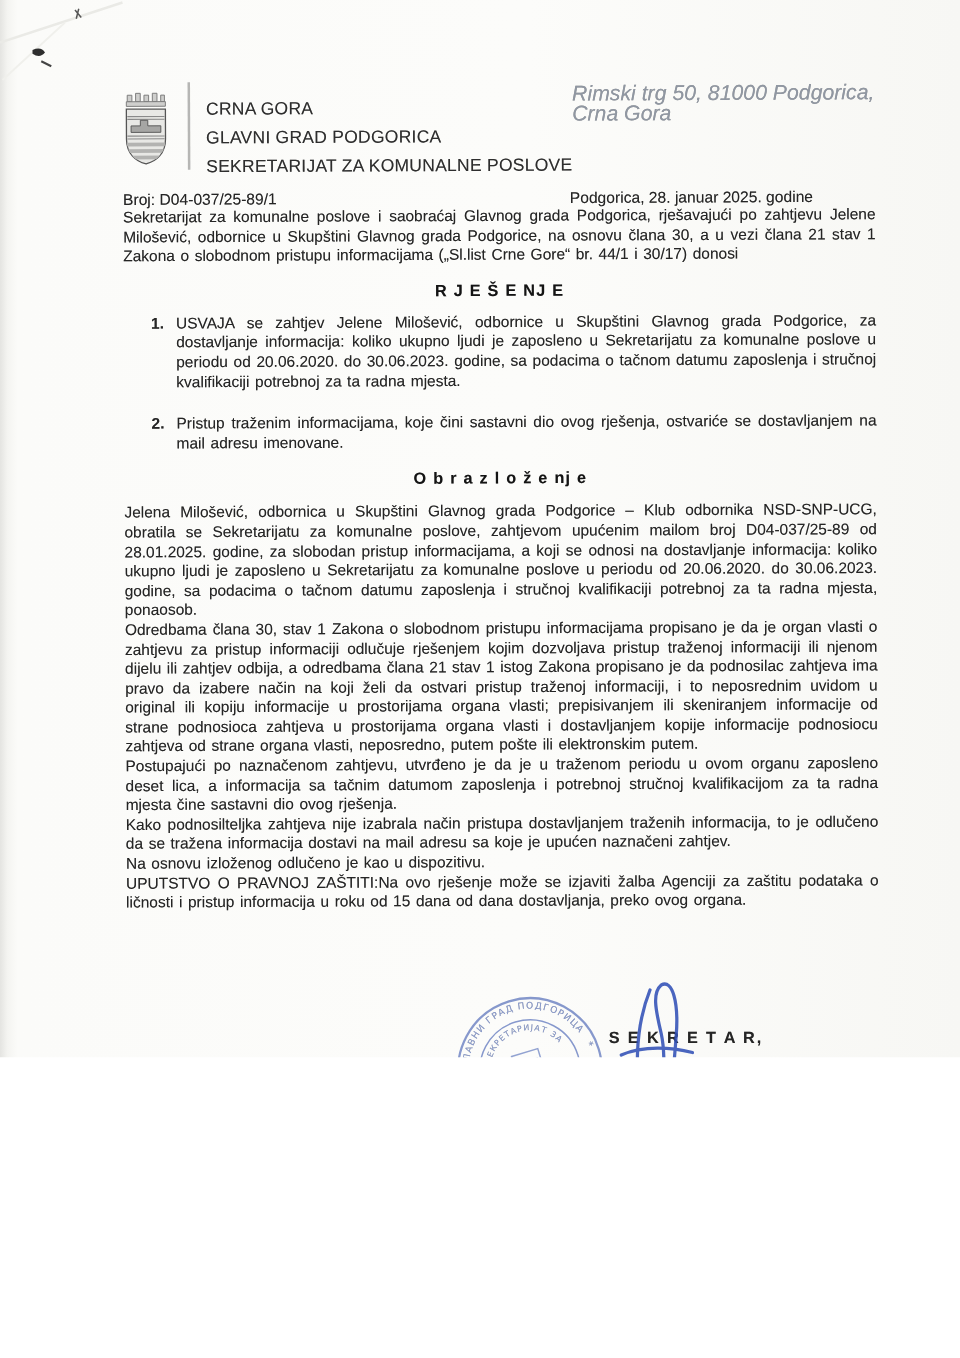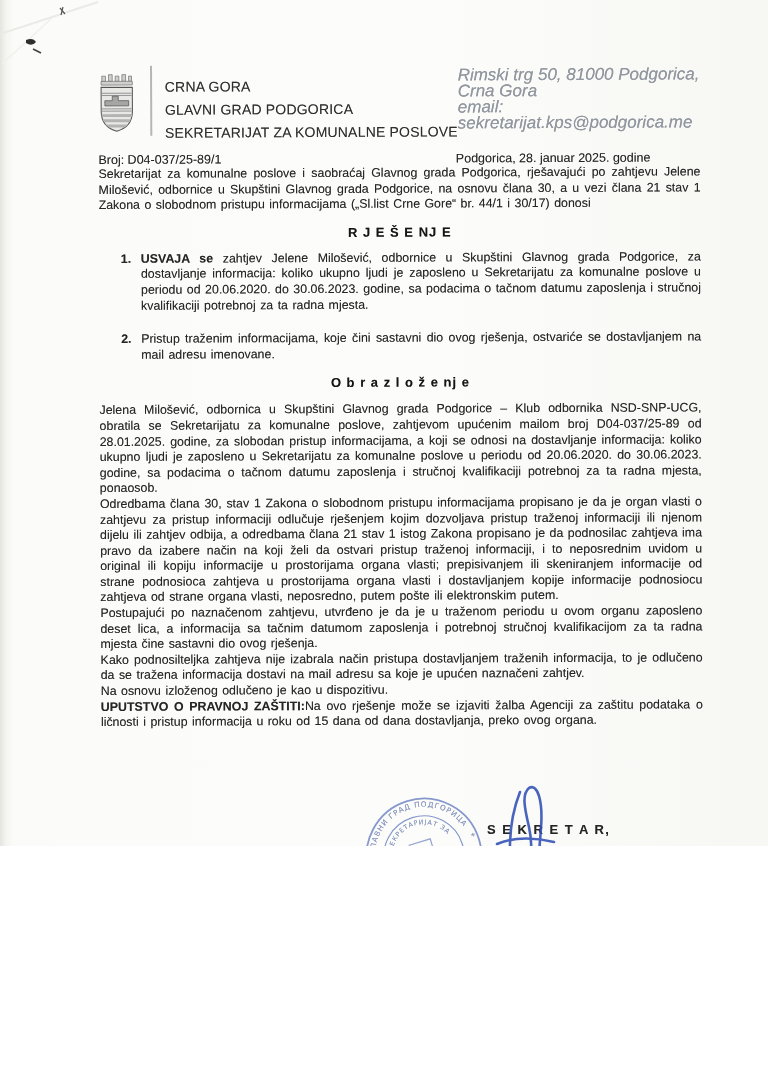"email: sekretarijat.kps@podgorica.me" div { html: <div>email: sekretarijat.kps@podgorica.me</div> -> none }
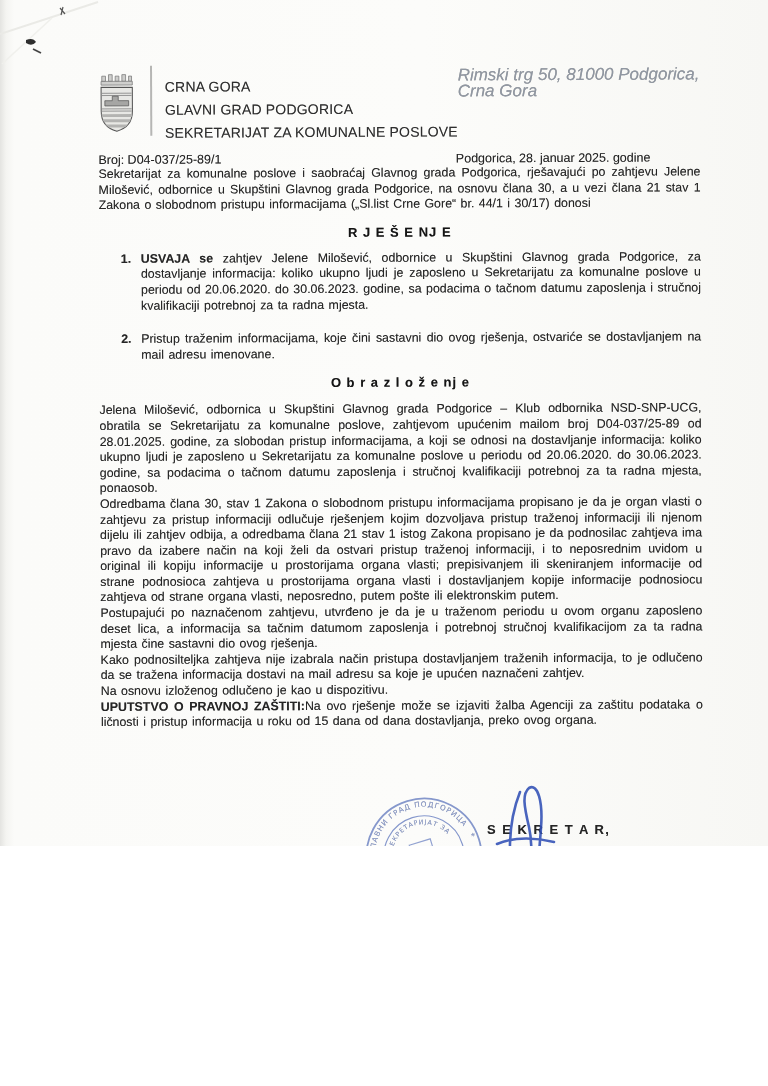"USVAJA se" .lead { font-weight: bold -> normal }
